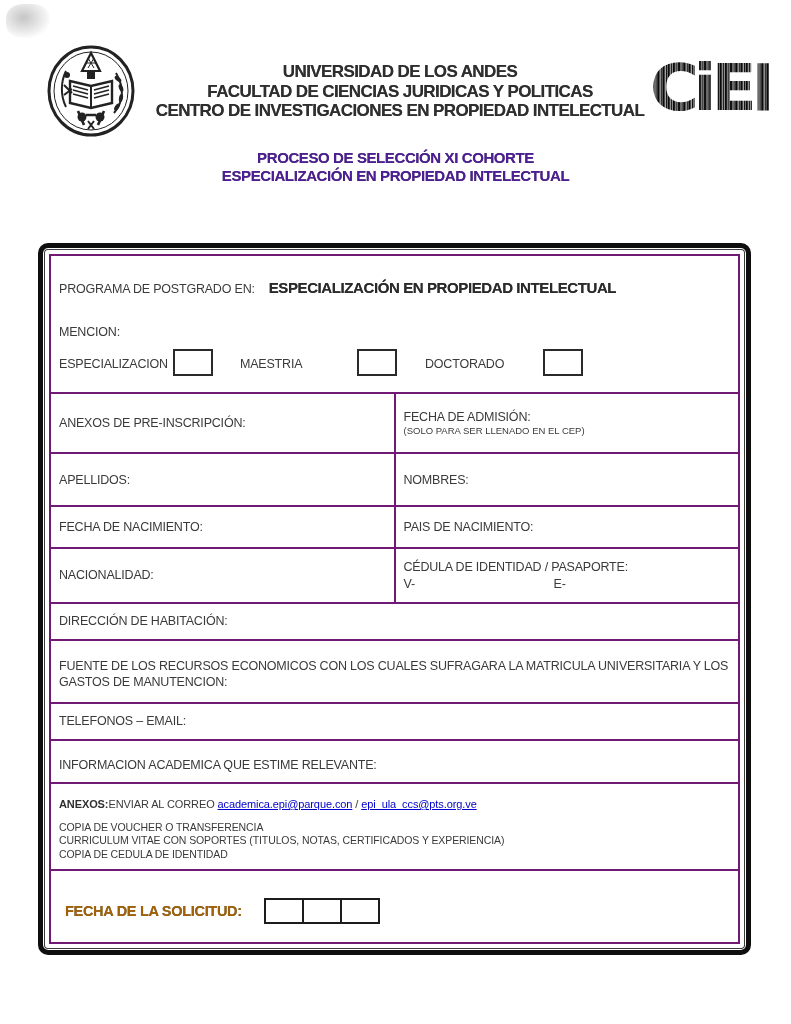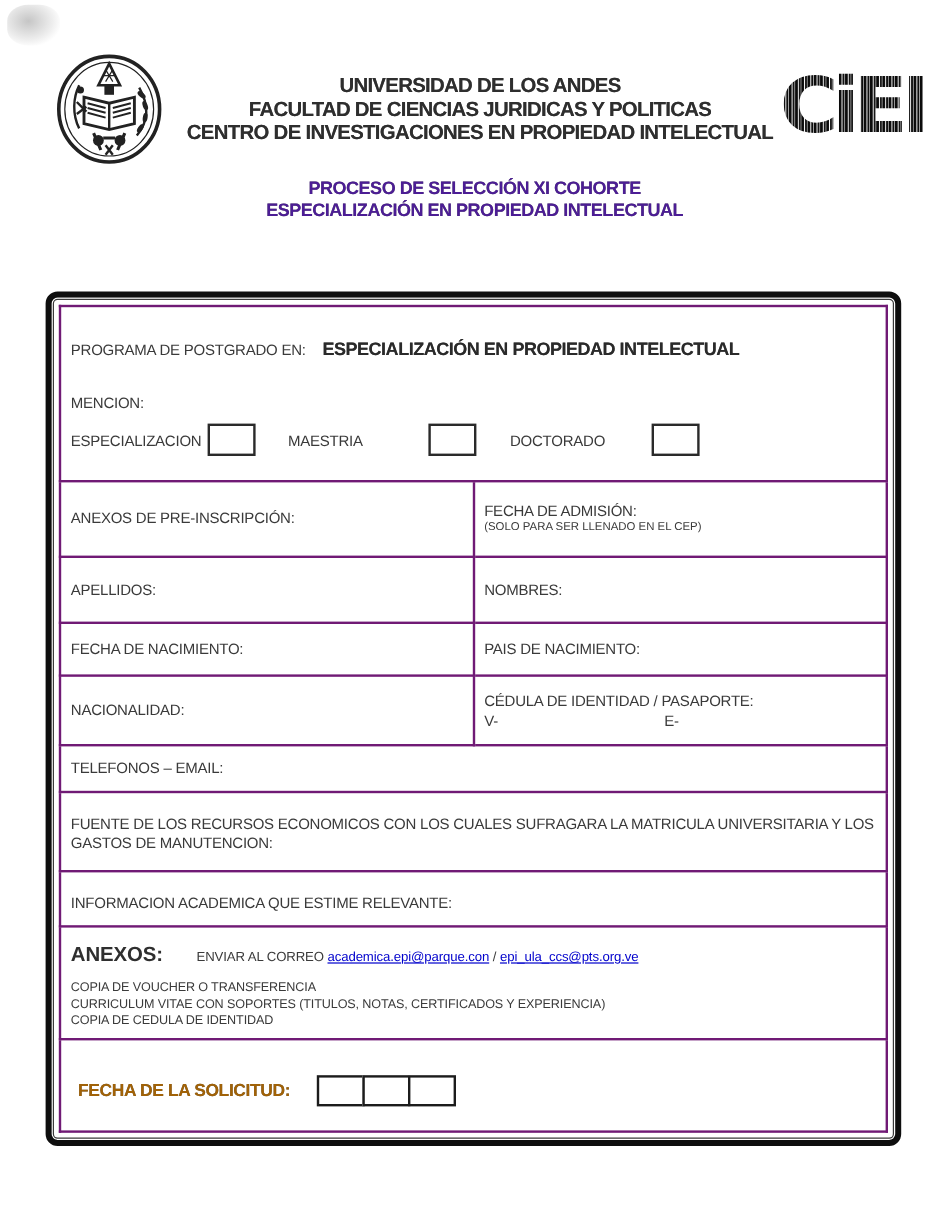"DIRECCIÓN DE HABITACIÓN:" tr { html: none -> <tr> <td><span>DIRECCIÓN DE HABITACIÓN:</span></td> </tr> }
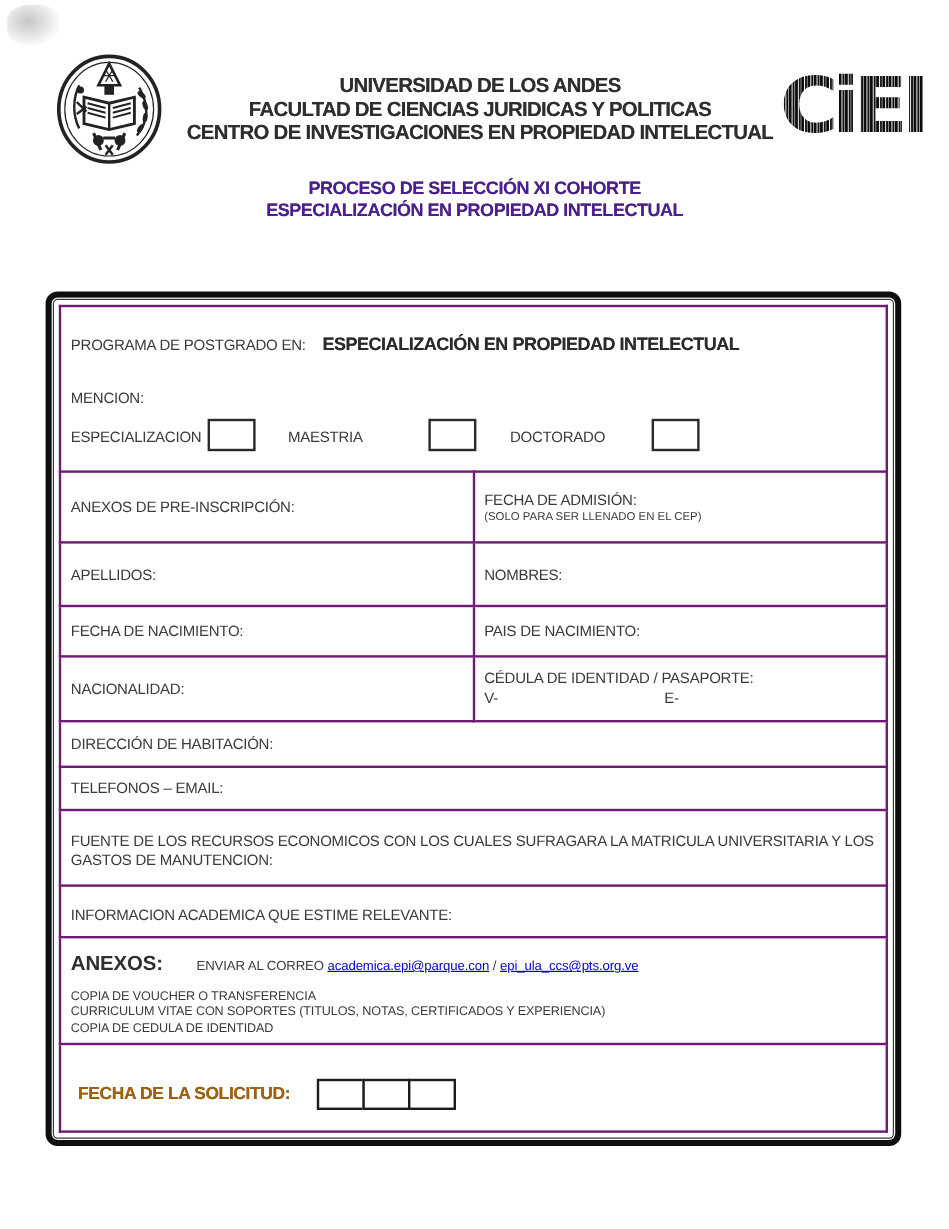"TELEFONOS – EMAIL:" tr { order: before "FUENTE DE LOS RECURSOS ECONOMICOS" -> after "FUENTE DE LOS RECURSOS ECONOMICOS" }
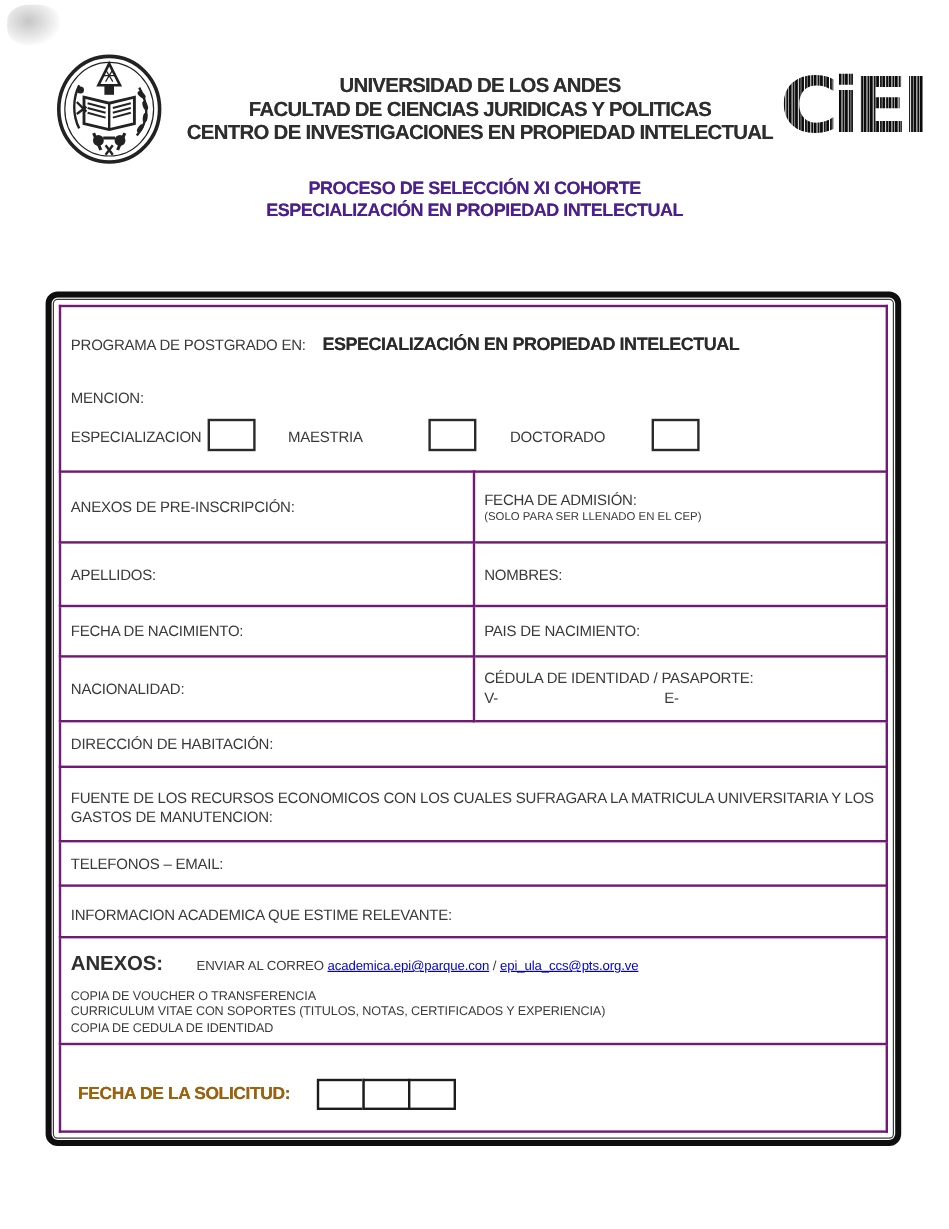"ANEXOS:" .anx1 .alabel { font-size: 17px -> 11px; margin-right: 28px -> 0 }
